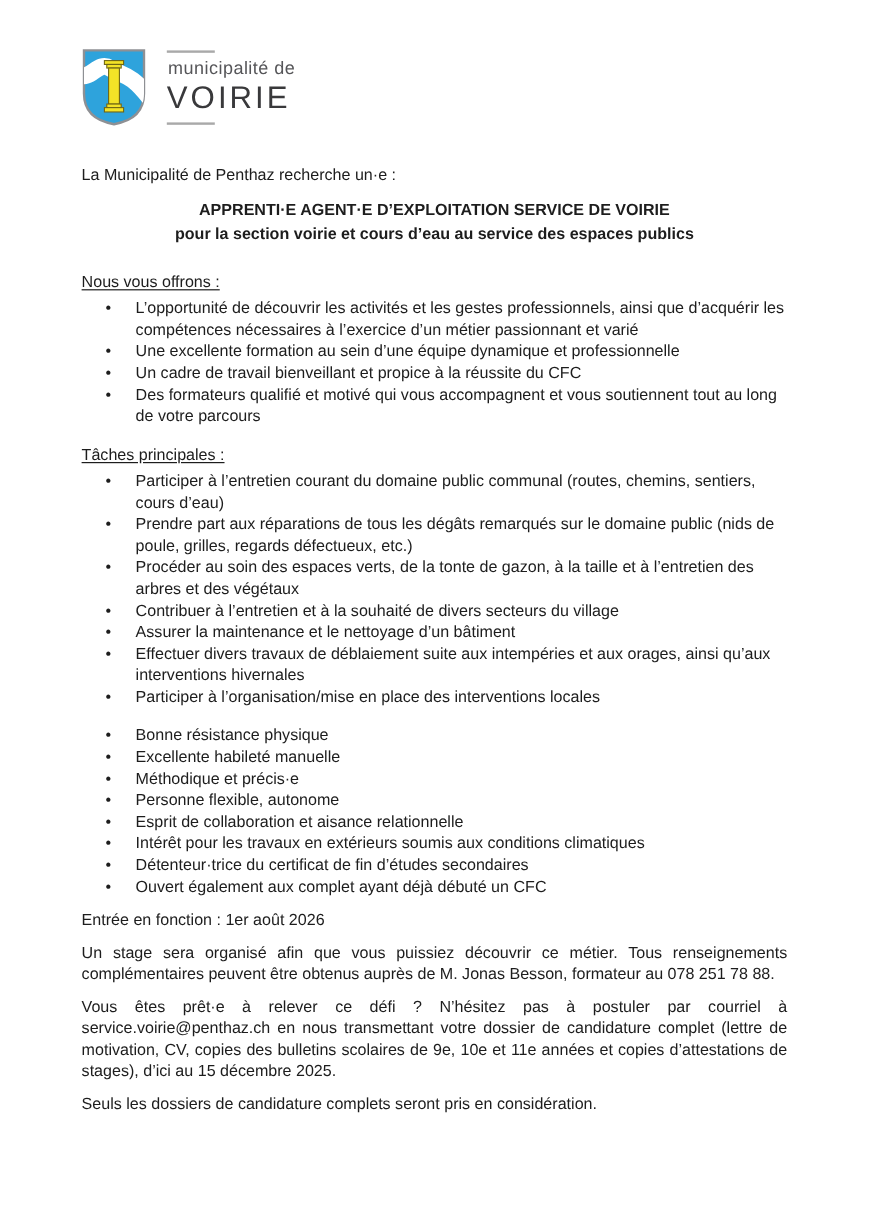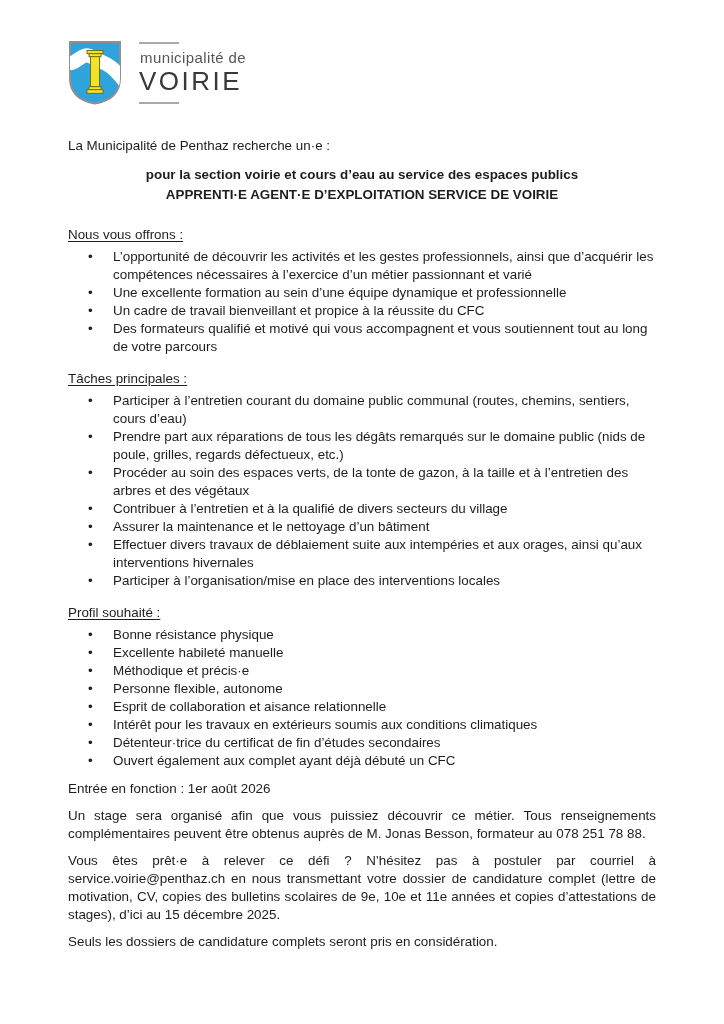"pour la section voirie et" div { order: before "APPRENTI·E AGENT·E D’EXPLOITATION" -> after "APPRENTI·E AGENT·E D’EXPLOITATION" }
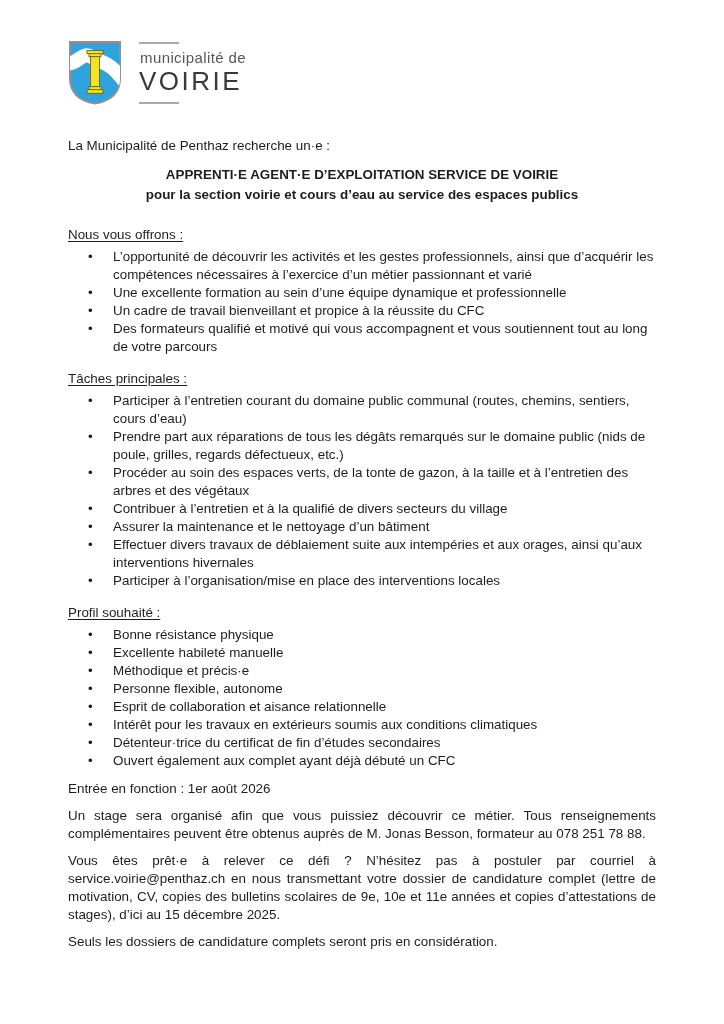"Contribuer à l’entretien et à" span.li-text { text: qualifié -> souhaité }
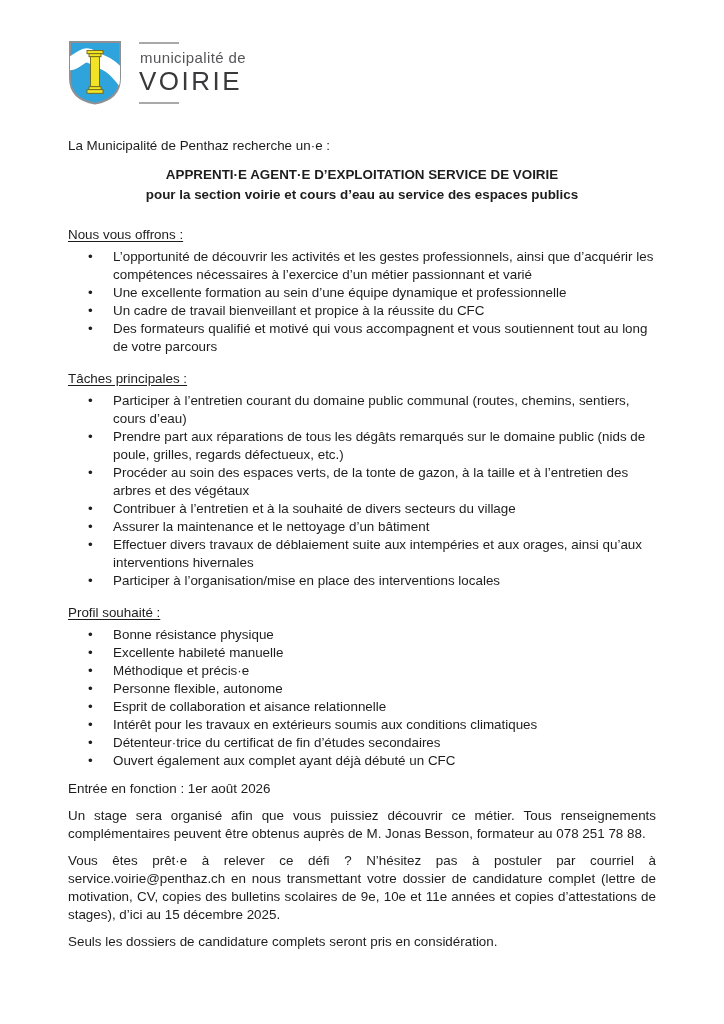"Profil souhaité :" p.heading { html: <p>Profil souhaité :</p> -> none }
